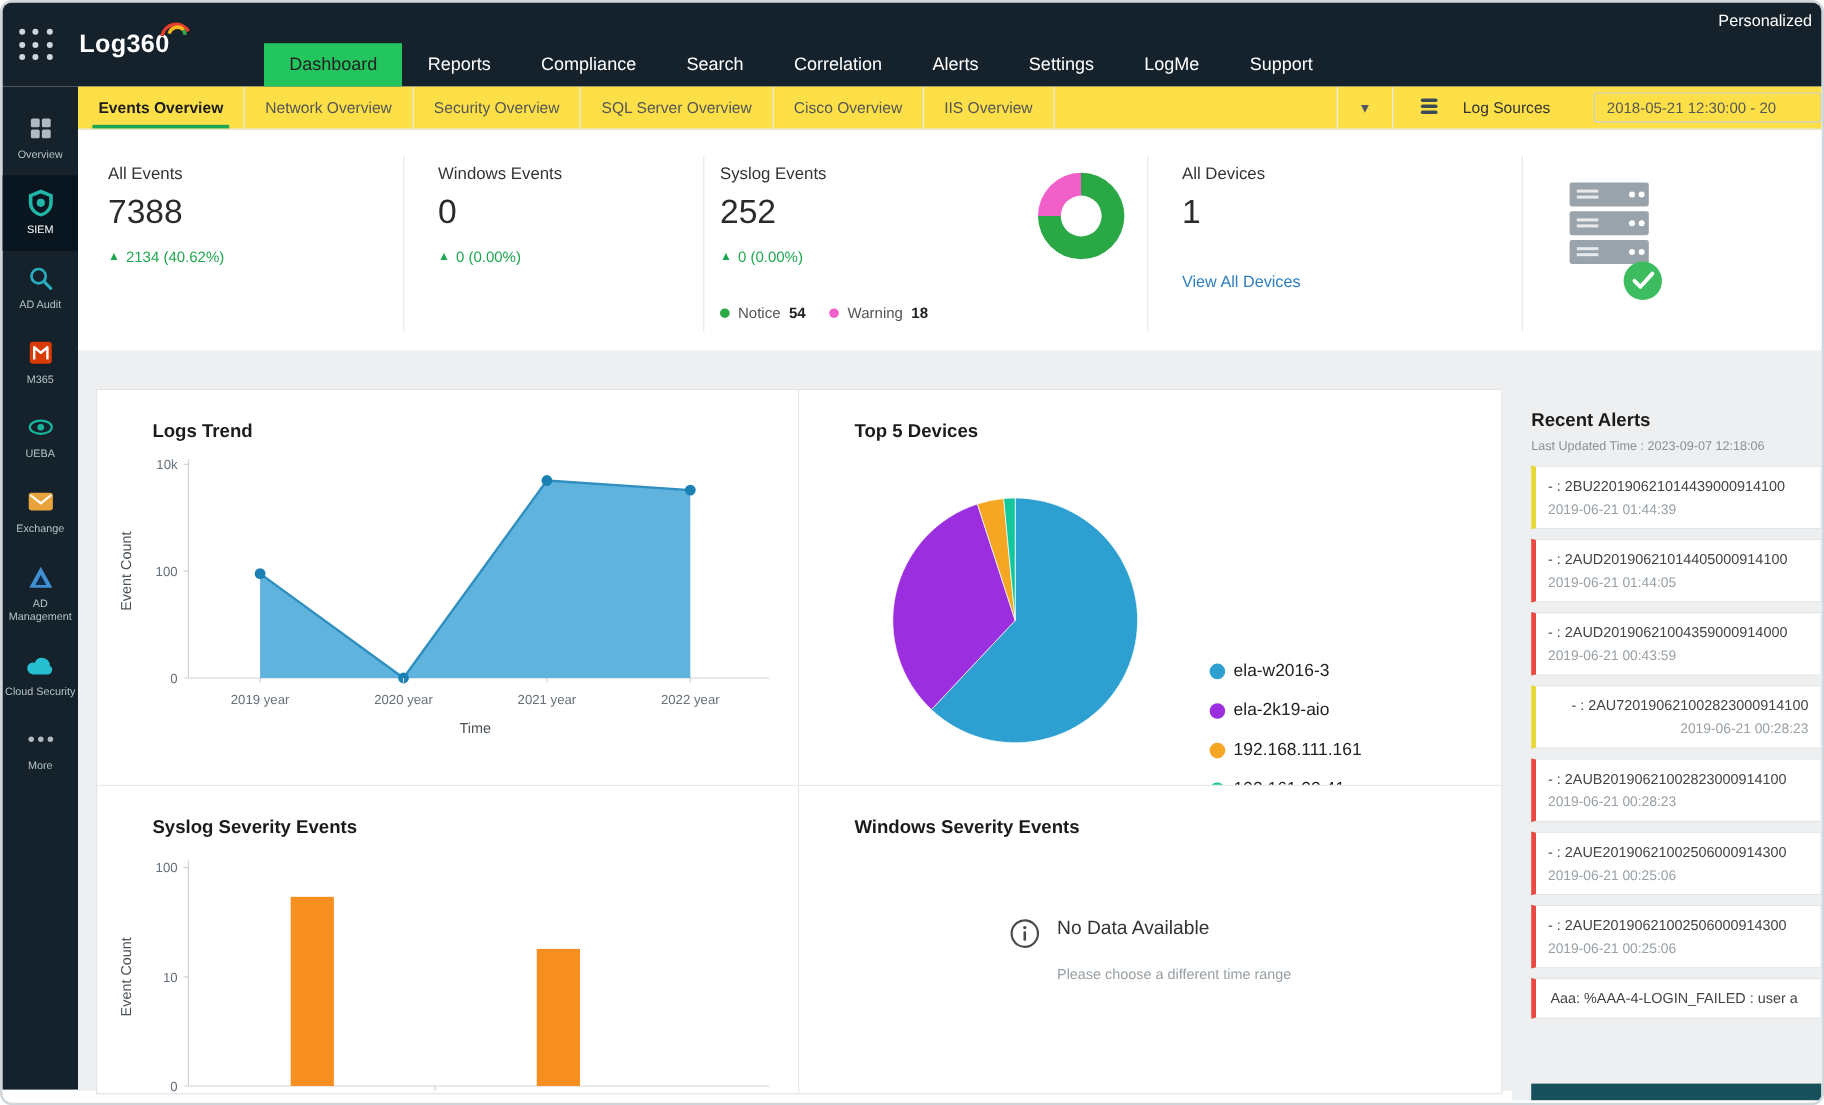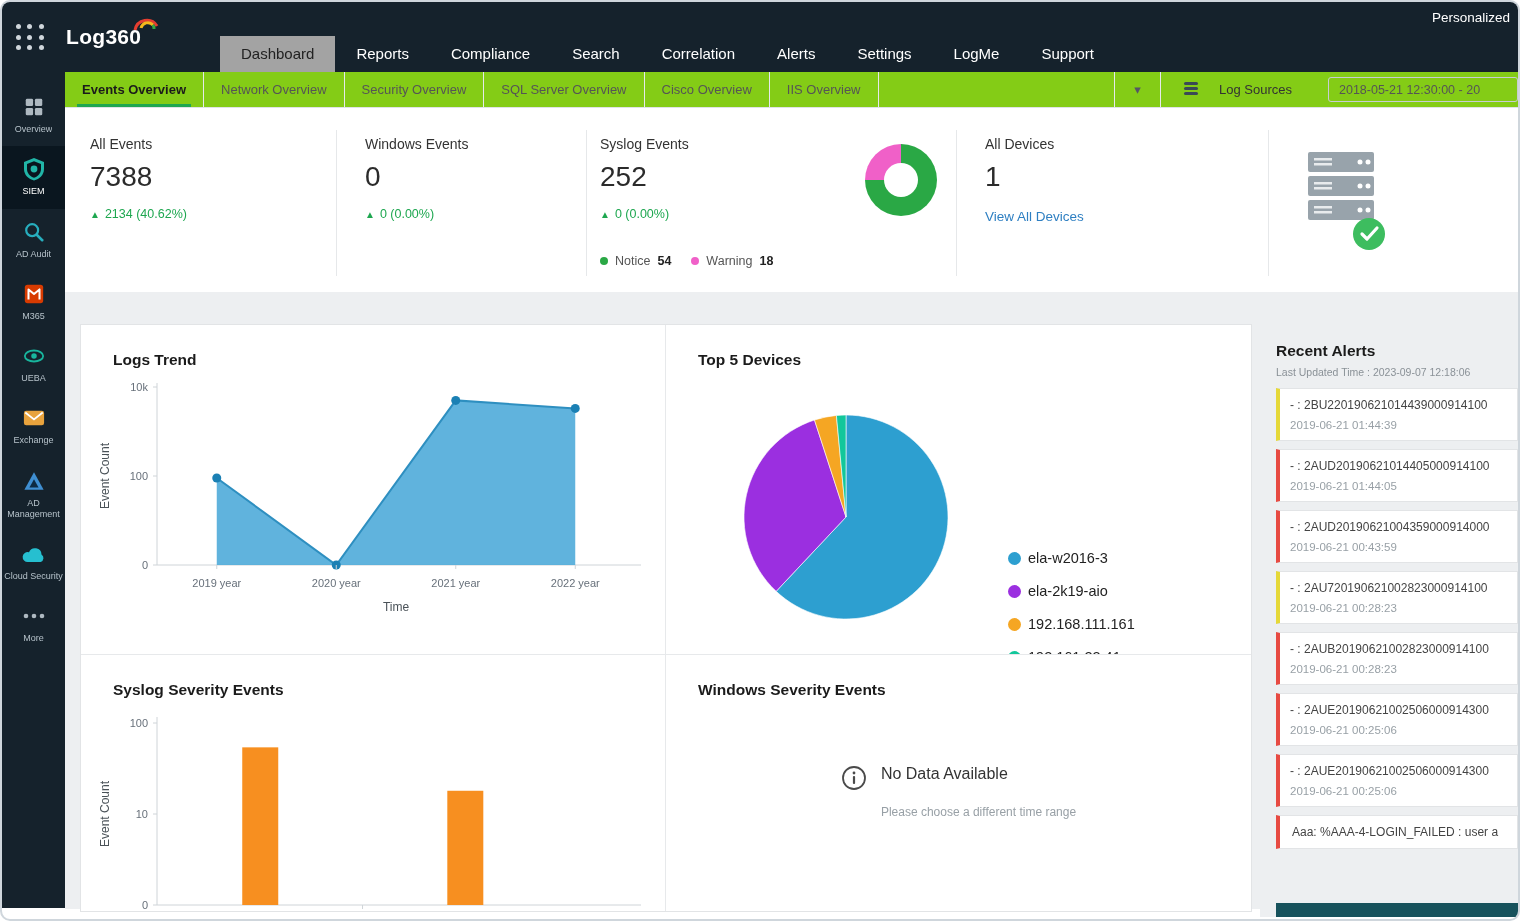"Dashboard" .nav-tab.active { background: #a3a3a3 -> #22c55e }
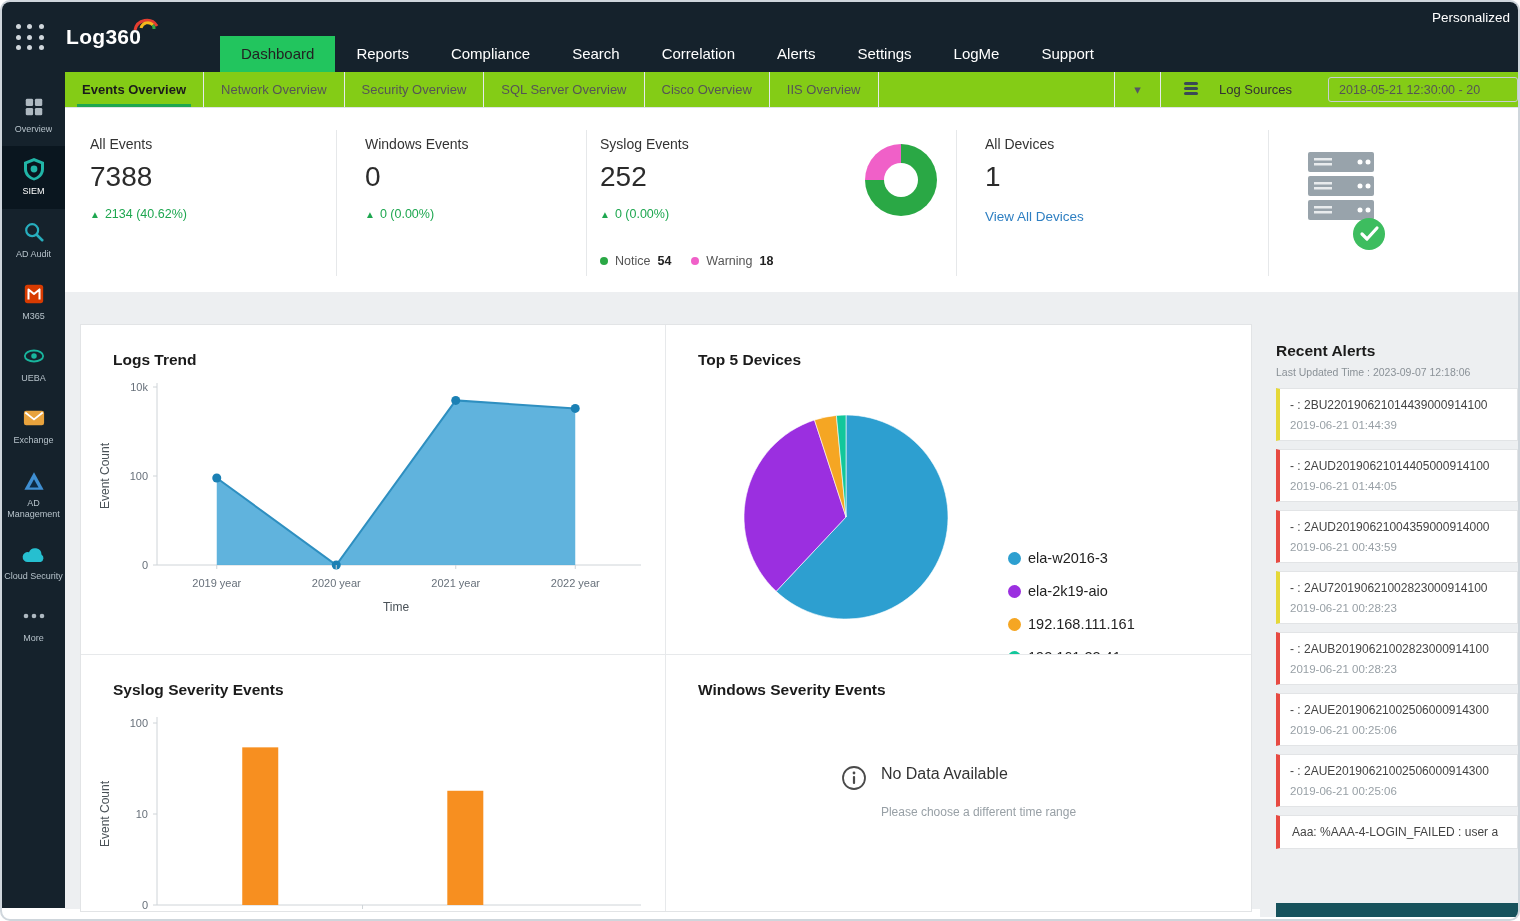"Events Overview" .subtabbar { background: #84cc16 -> #fde047 }
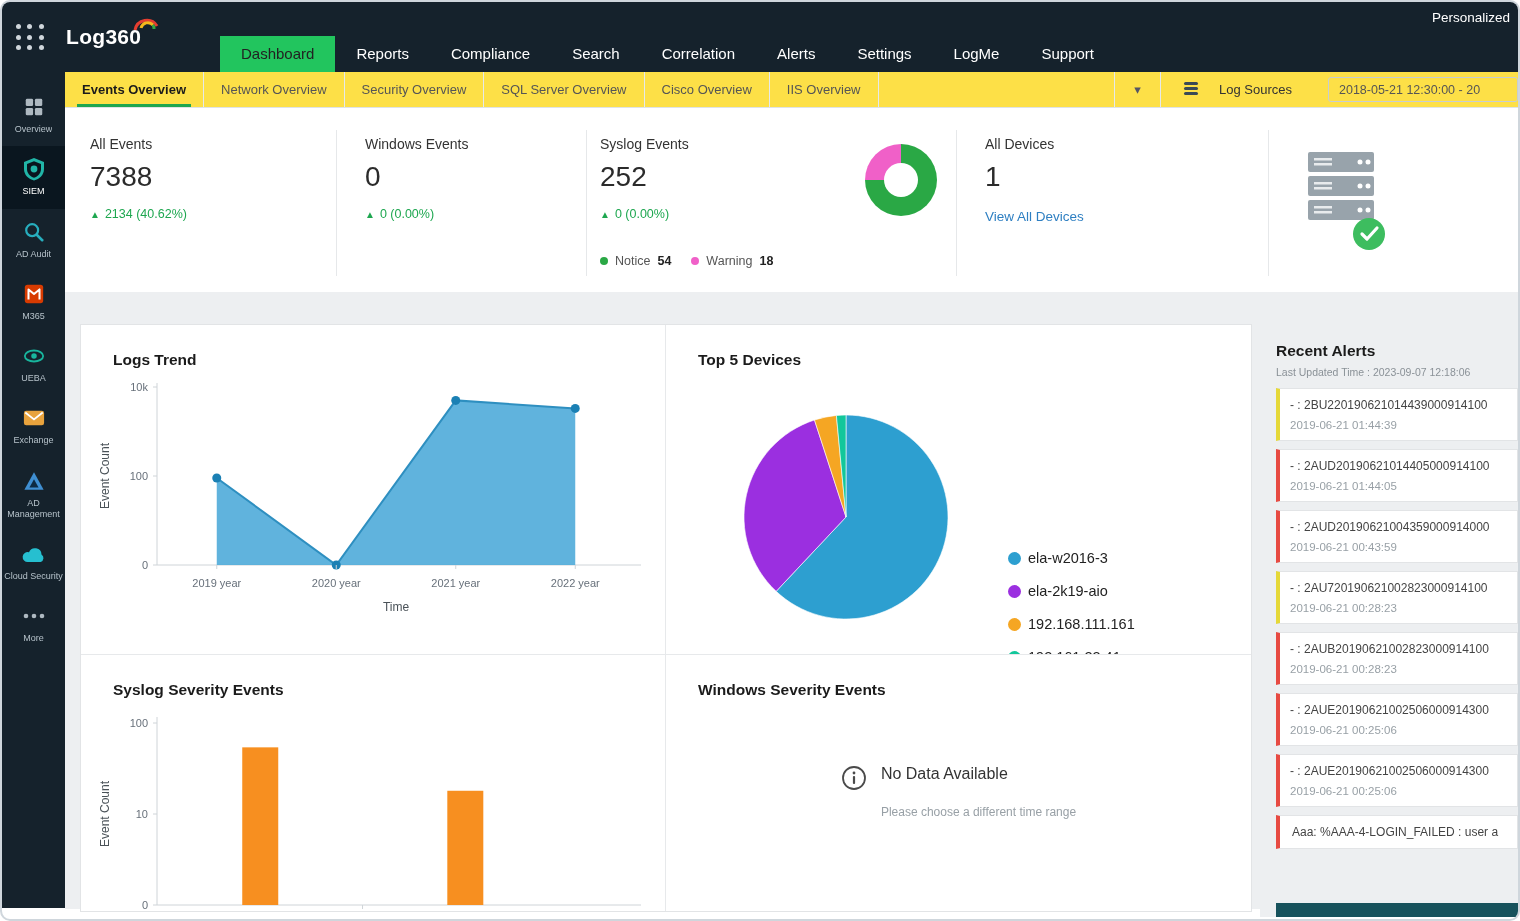"View All Devices" .stat-link { margin-top: 16px -> 34px }
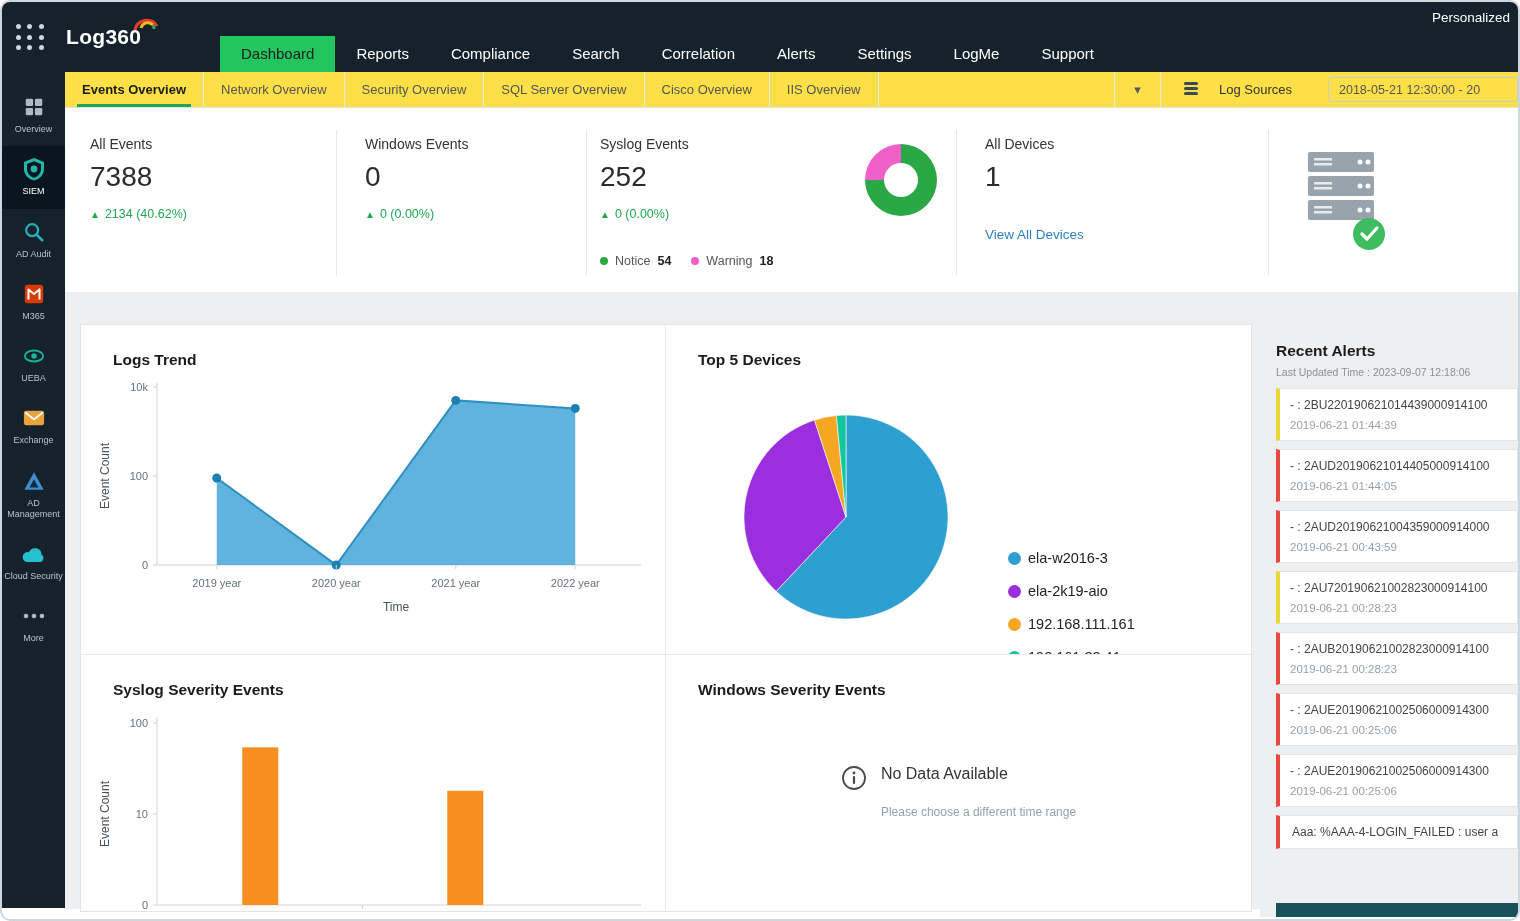"Logs Trend" .card-title { padding: 26px 0 0 32px -> 26px 0 0 46px }
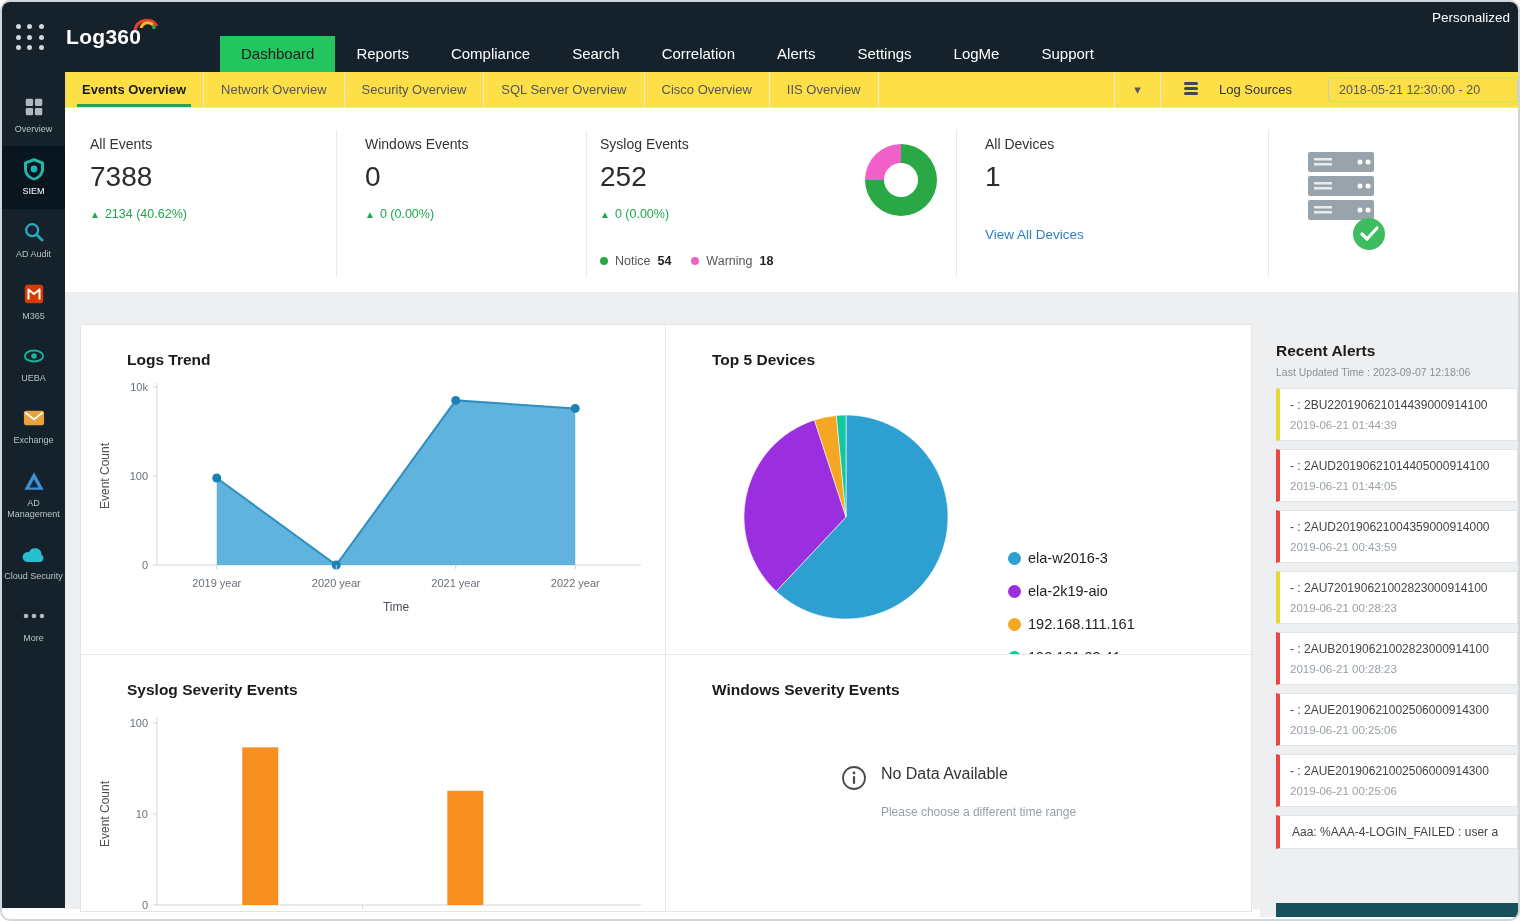"- : 2AU720190621002823000914100" div.alert-card { text-align: none -> right }
